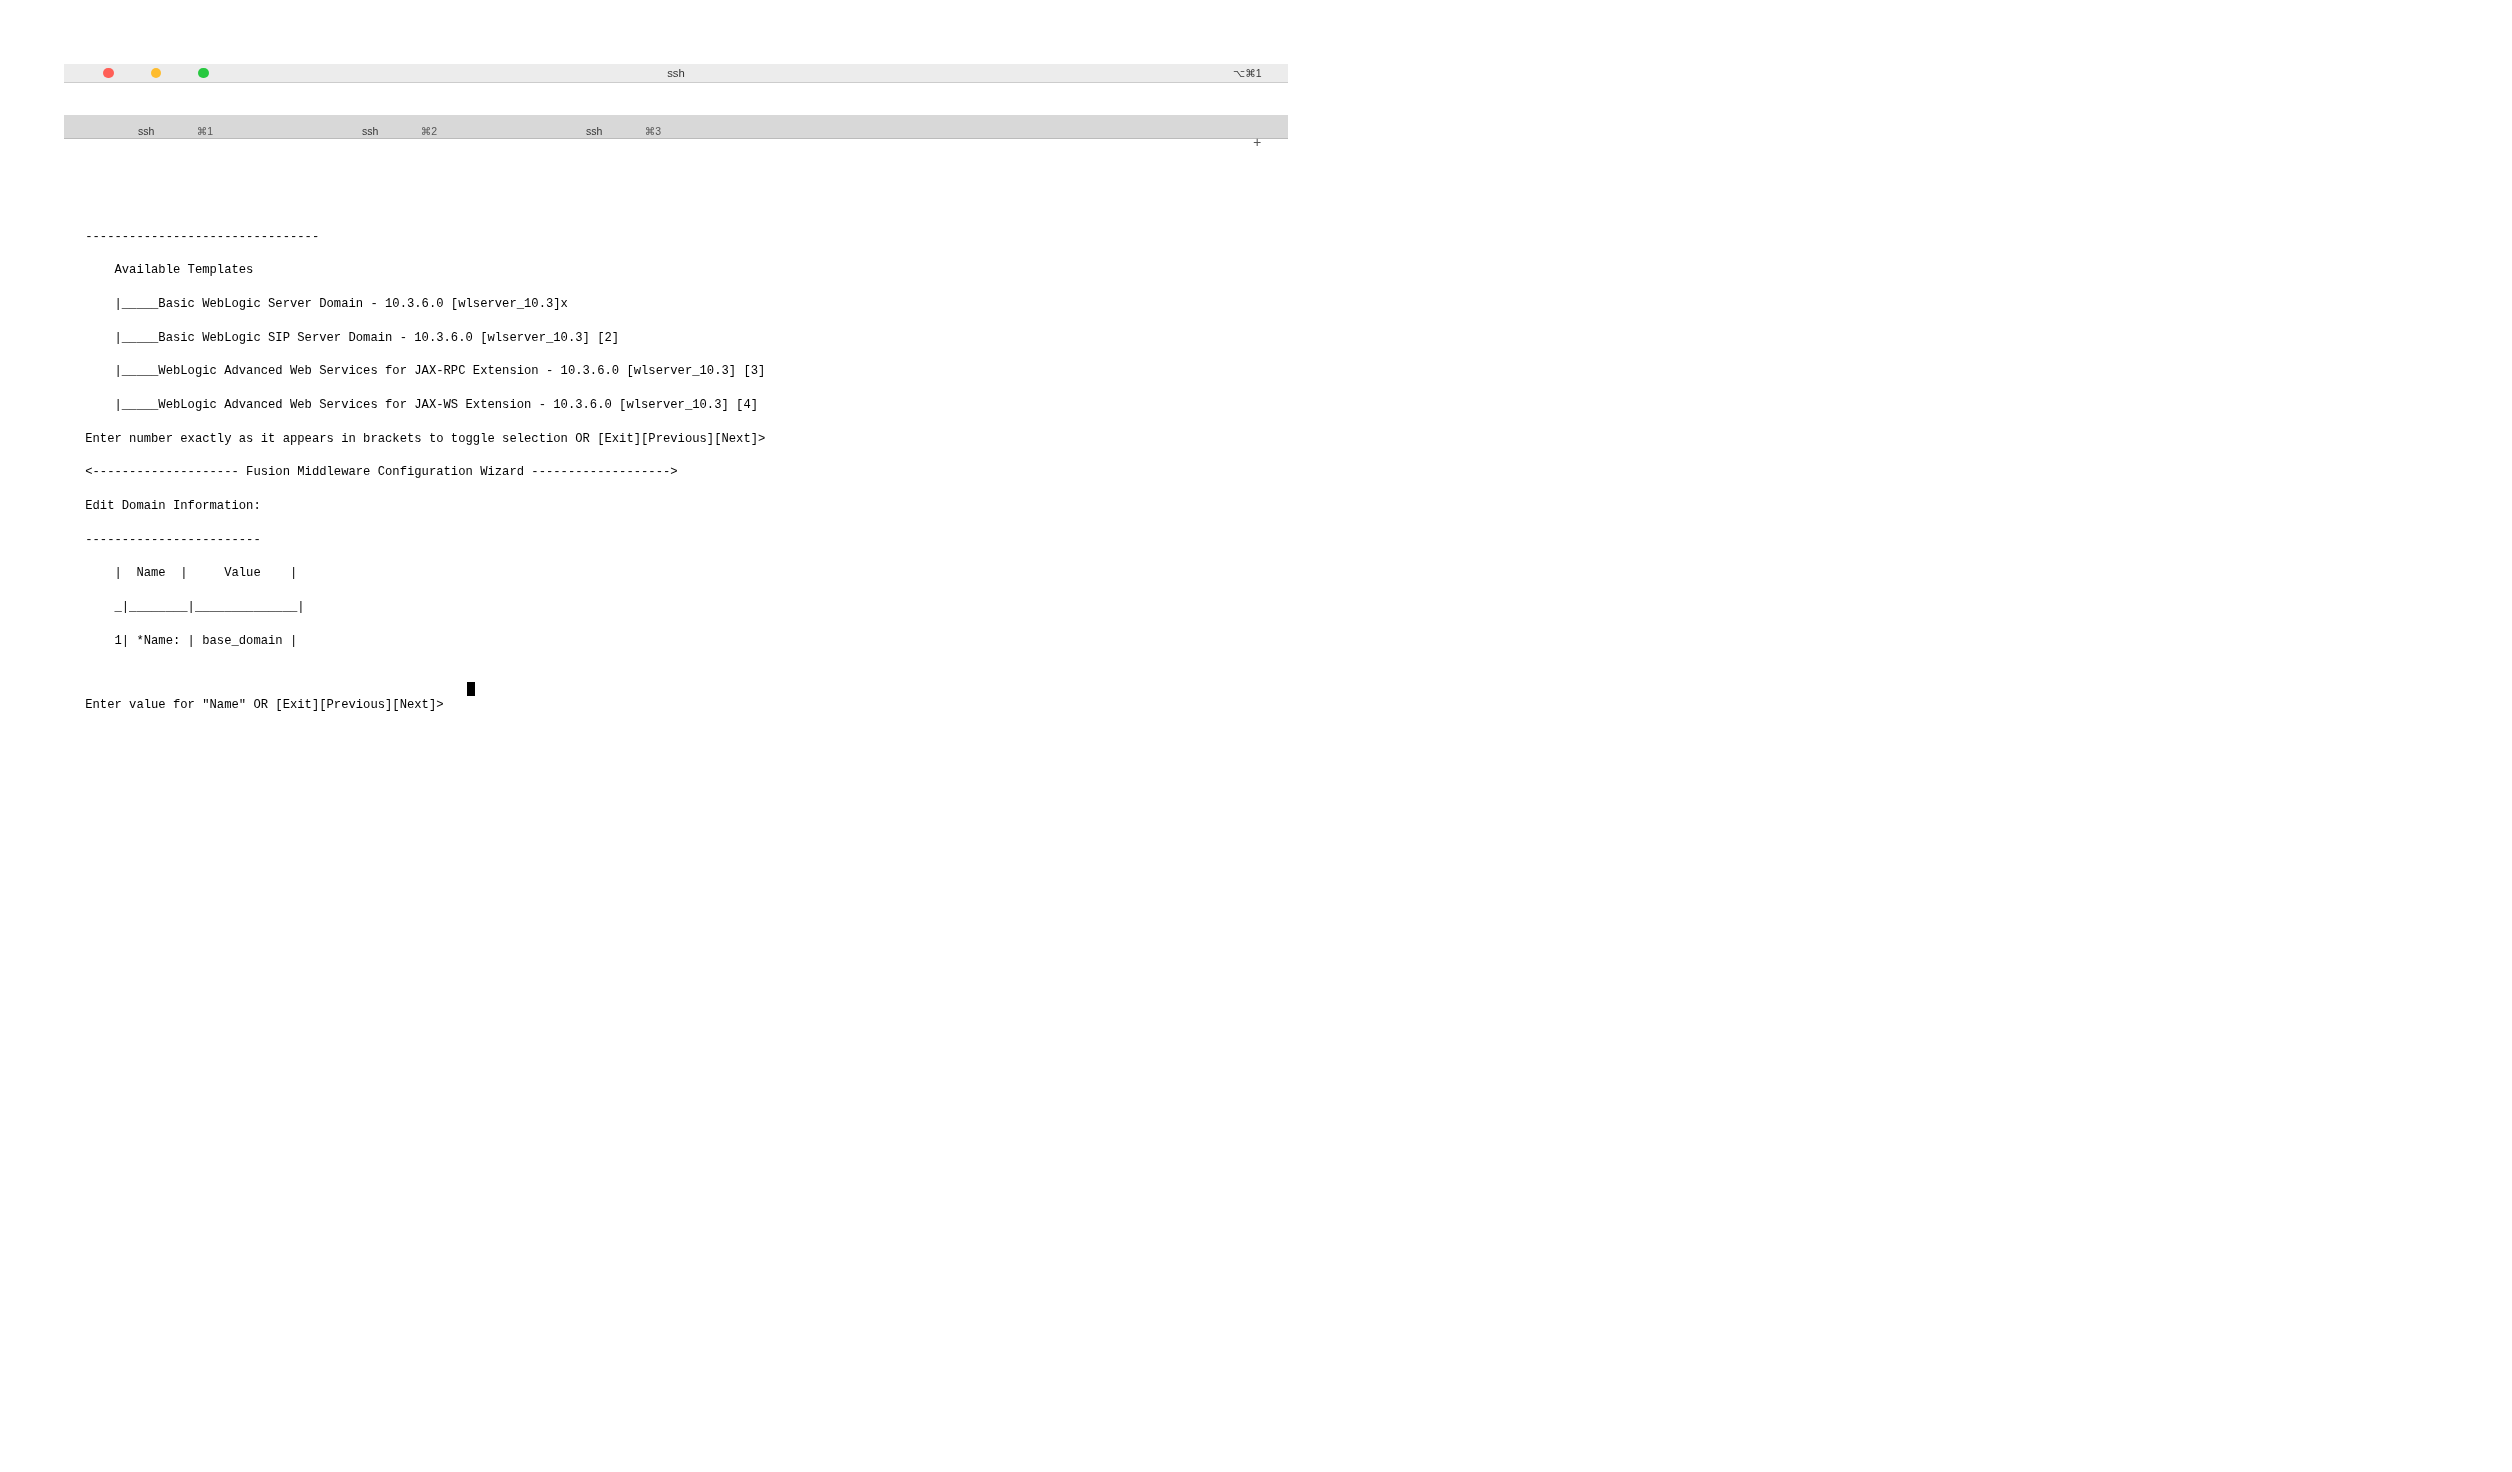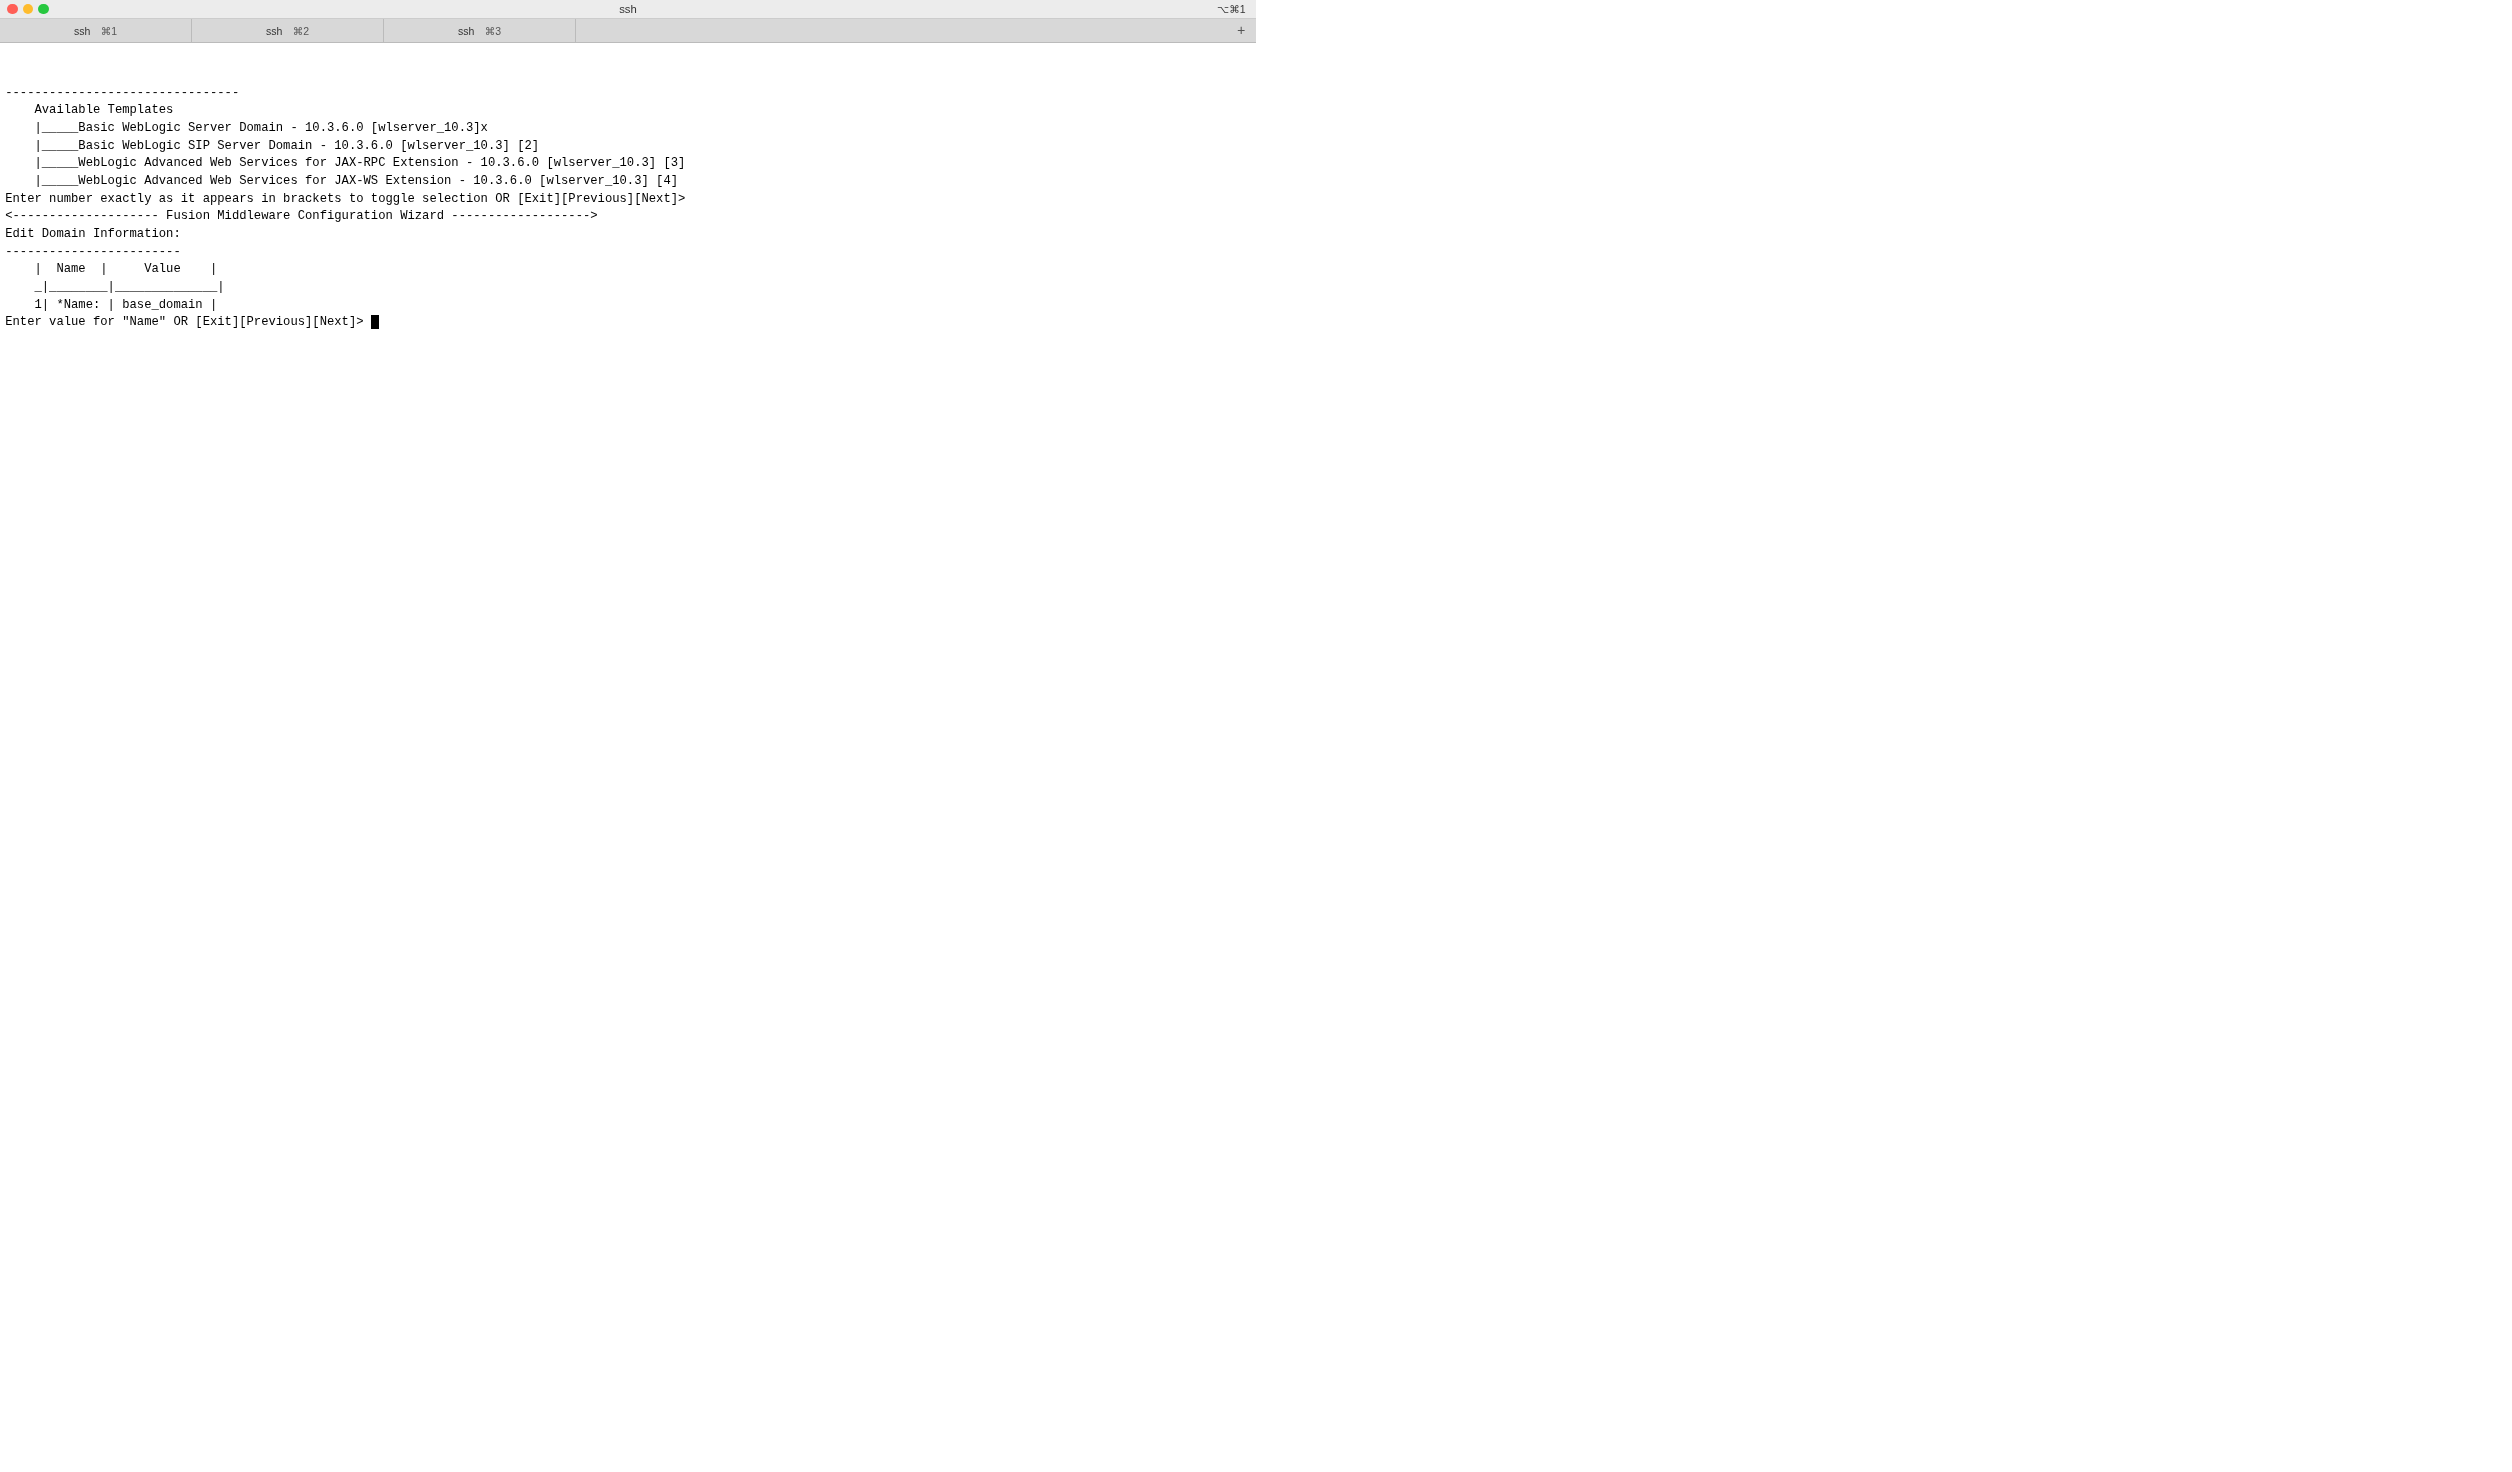"ssh" * { margin: 0 -> 16px }
